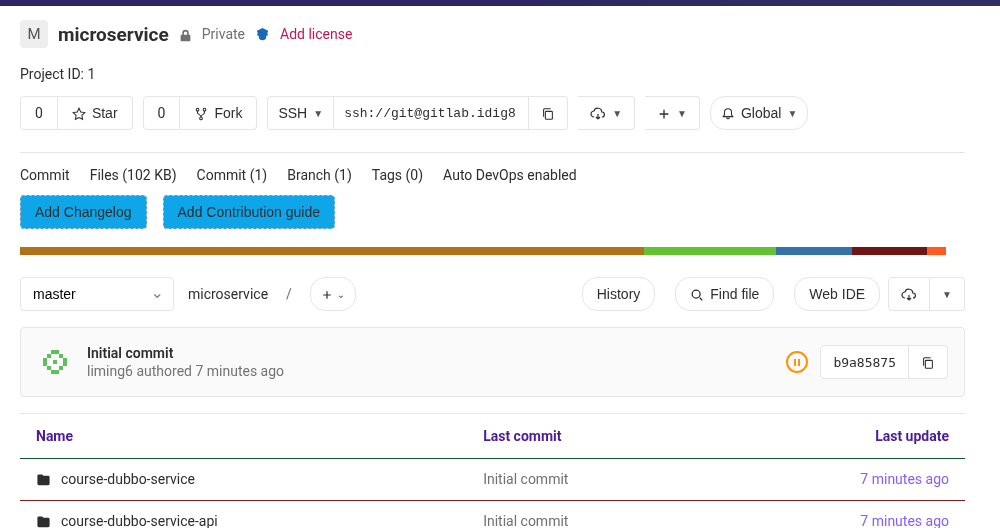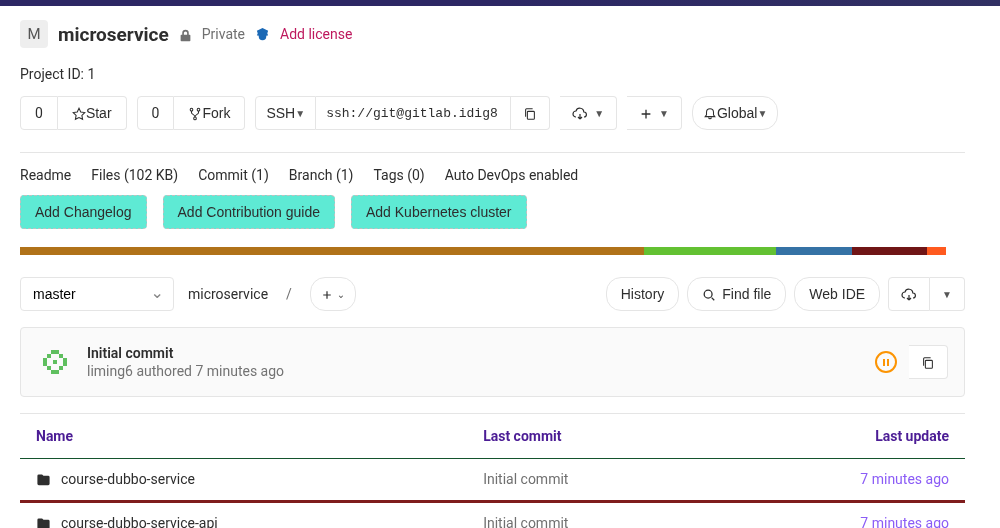"Star" .btn-star { gap: 0 -> 6px }
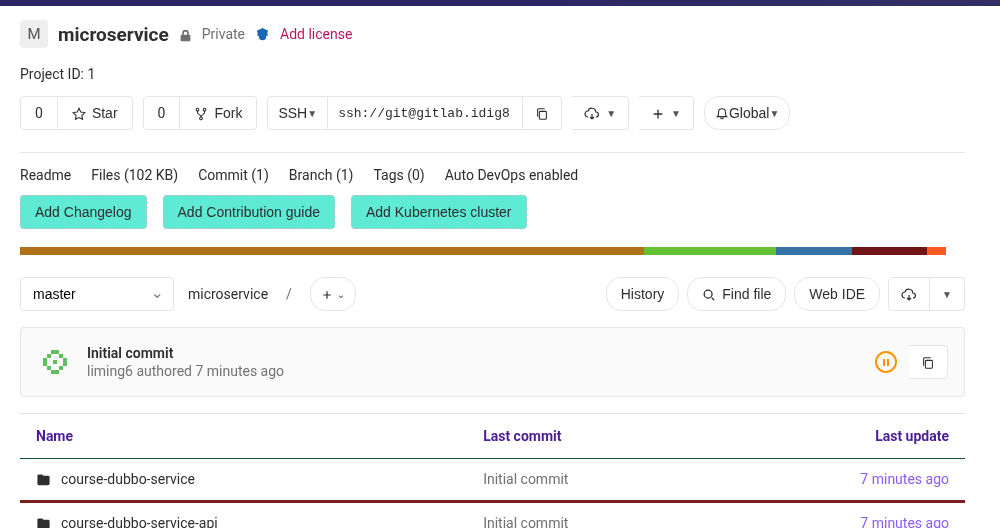"SSH" .btn-dropdown { gap: none -> 6px }
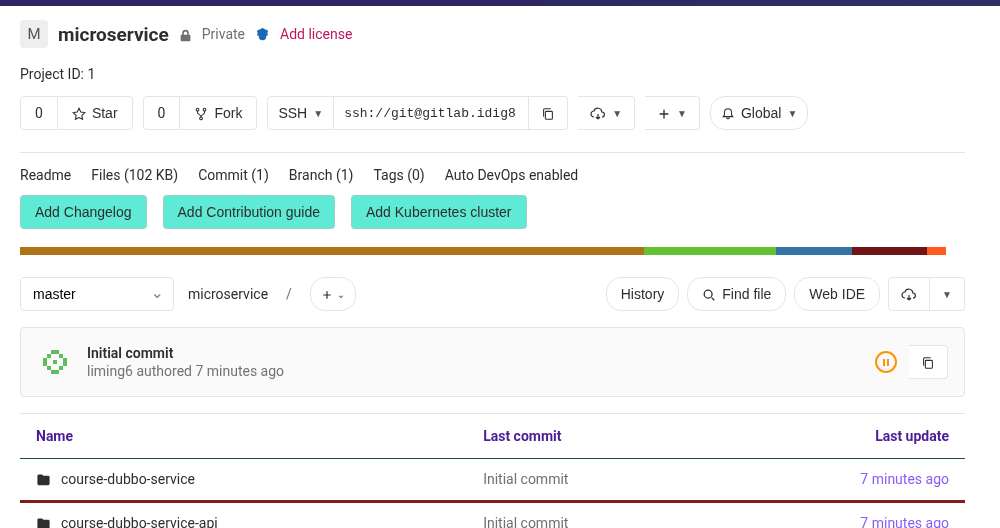"Readme" a.stat-link { text: Readme -> Commit }
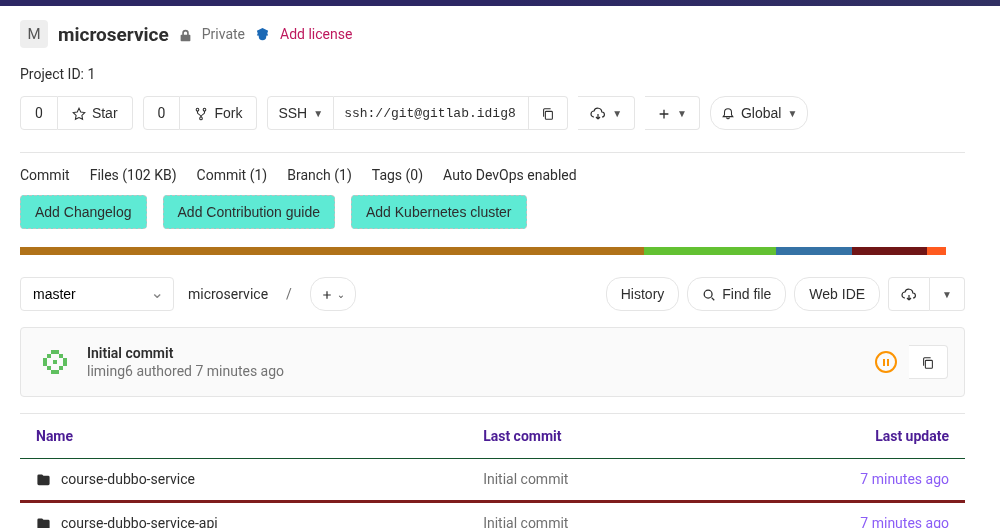"Add Changelog" .btn-dashed { background: #5eead4 -> #0ea5e9 }
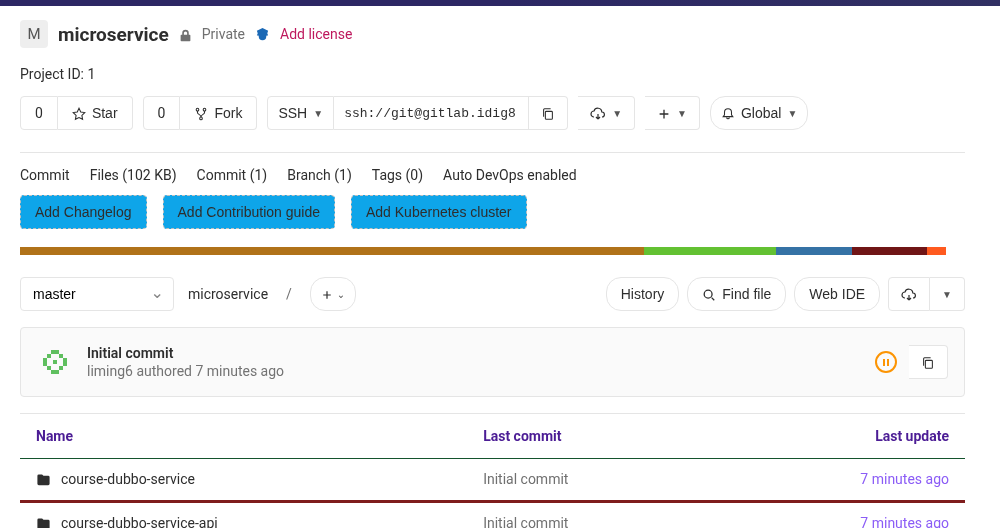"Add Kubernetes cluster" button.btn-dashed { html: <button>Add Kubernetes cluster</button> -> none }
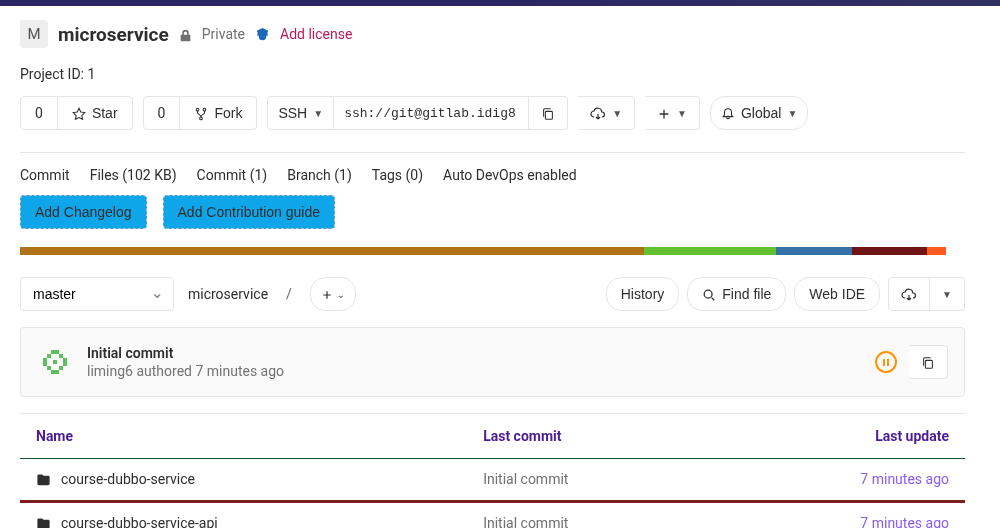"History" .btn-text { margin-left: none -> 12px }
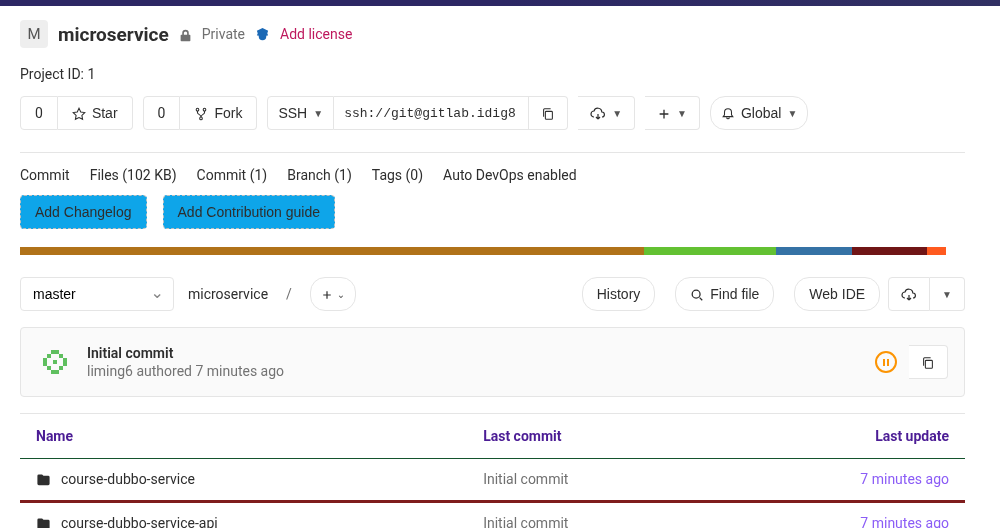"b9a85875" div.sha-box { html: none -> <div>b9a85875</div> }
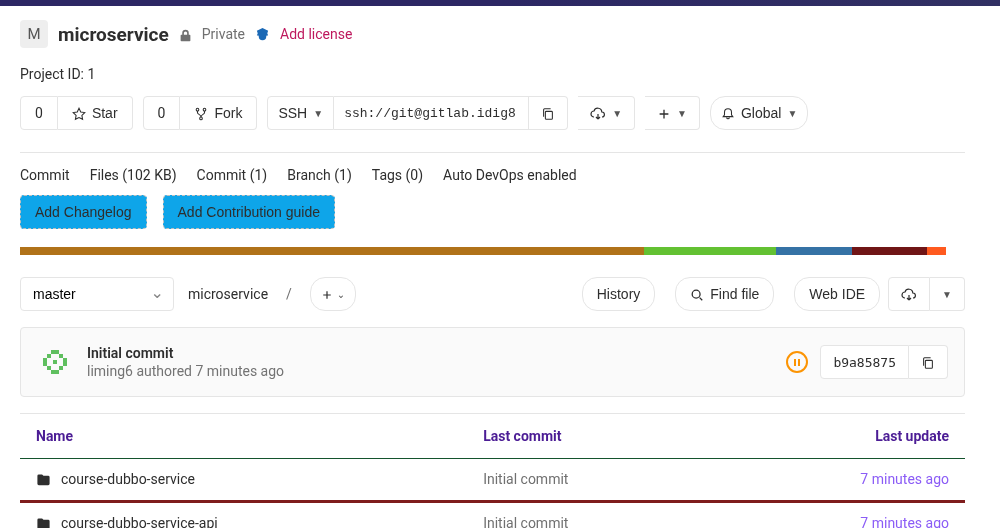"course-dubbo-service" .file-table td { border-bottom: 3px solid #7f1d1d -> 1px solid #7f1d1d }
